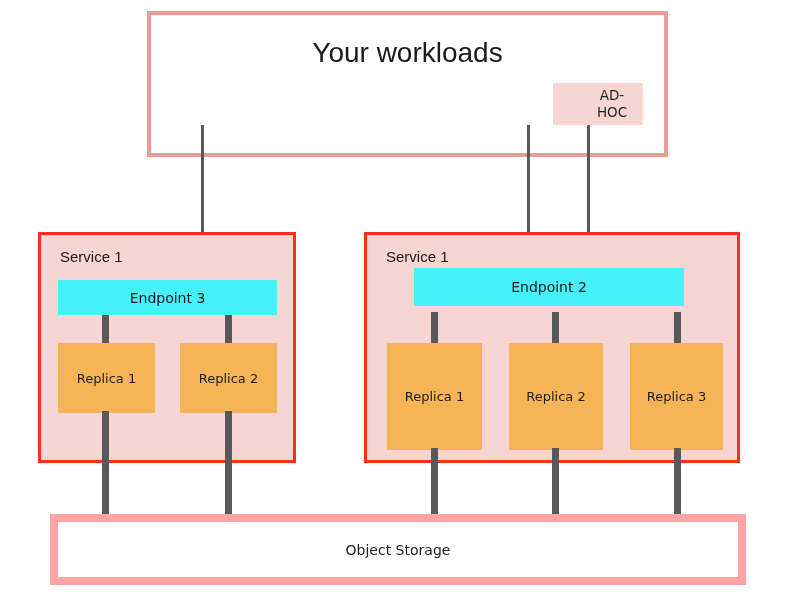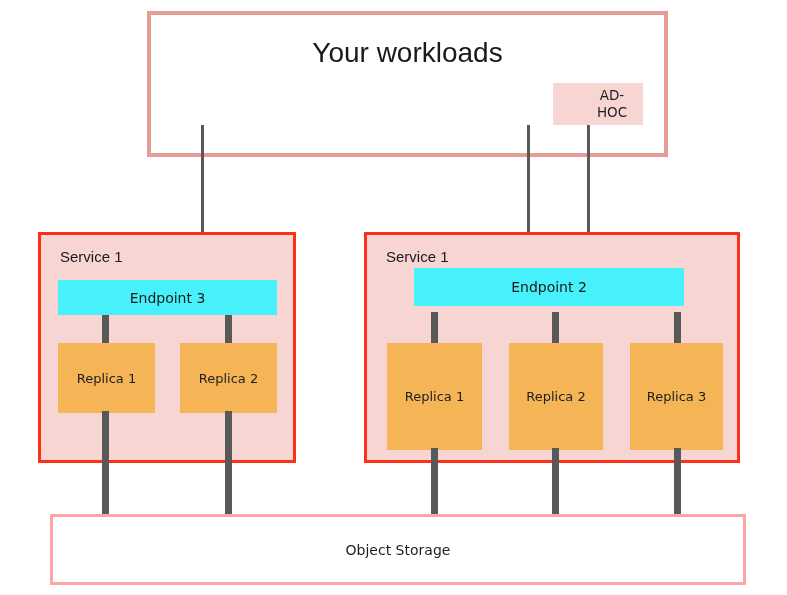"Object Storage" .storage-box { border: 3px solid #fca5a5 -> 8px solid #fca5a5 }
